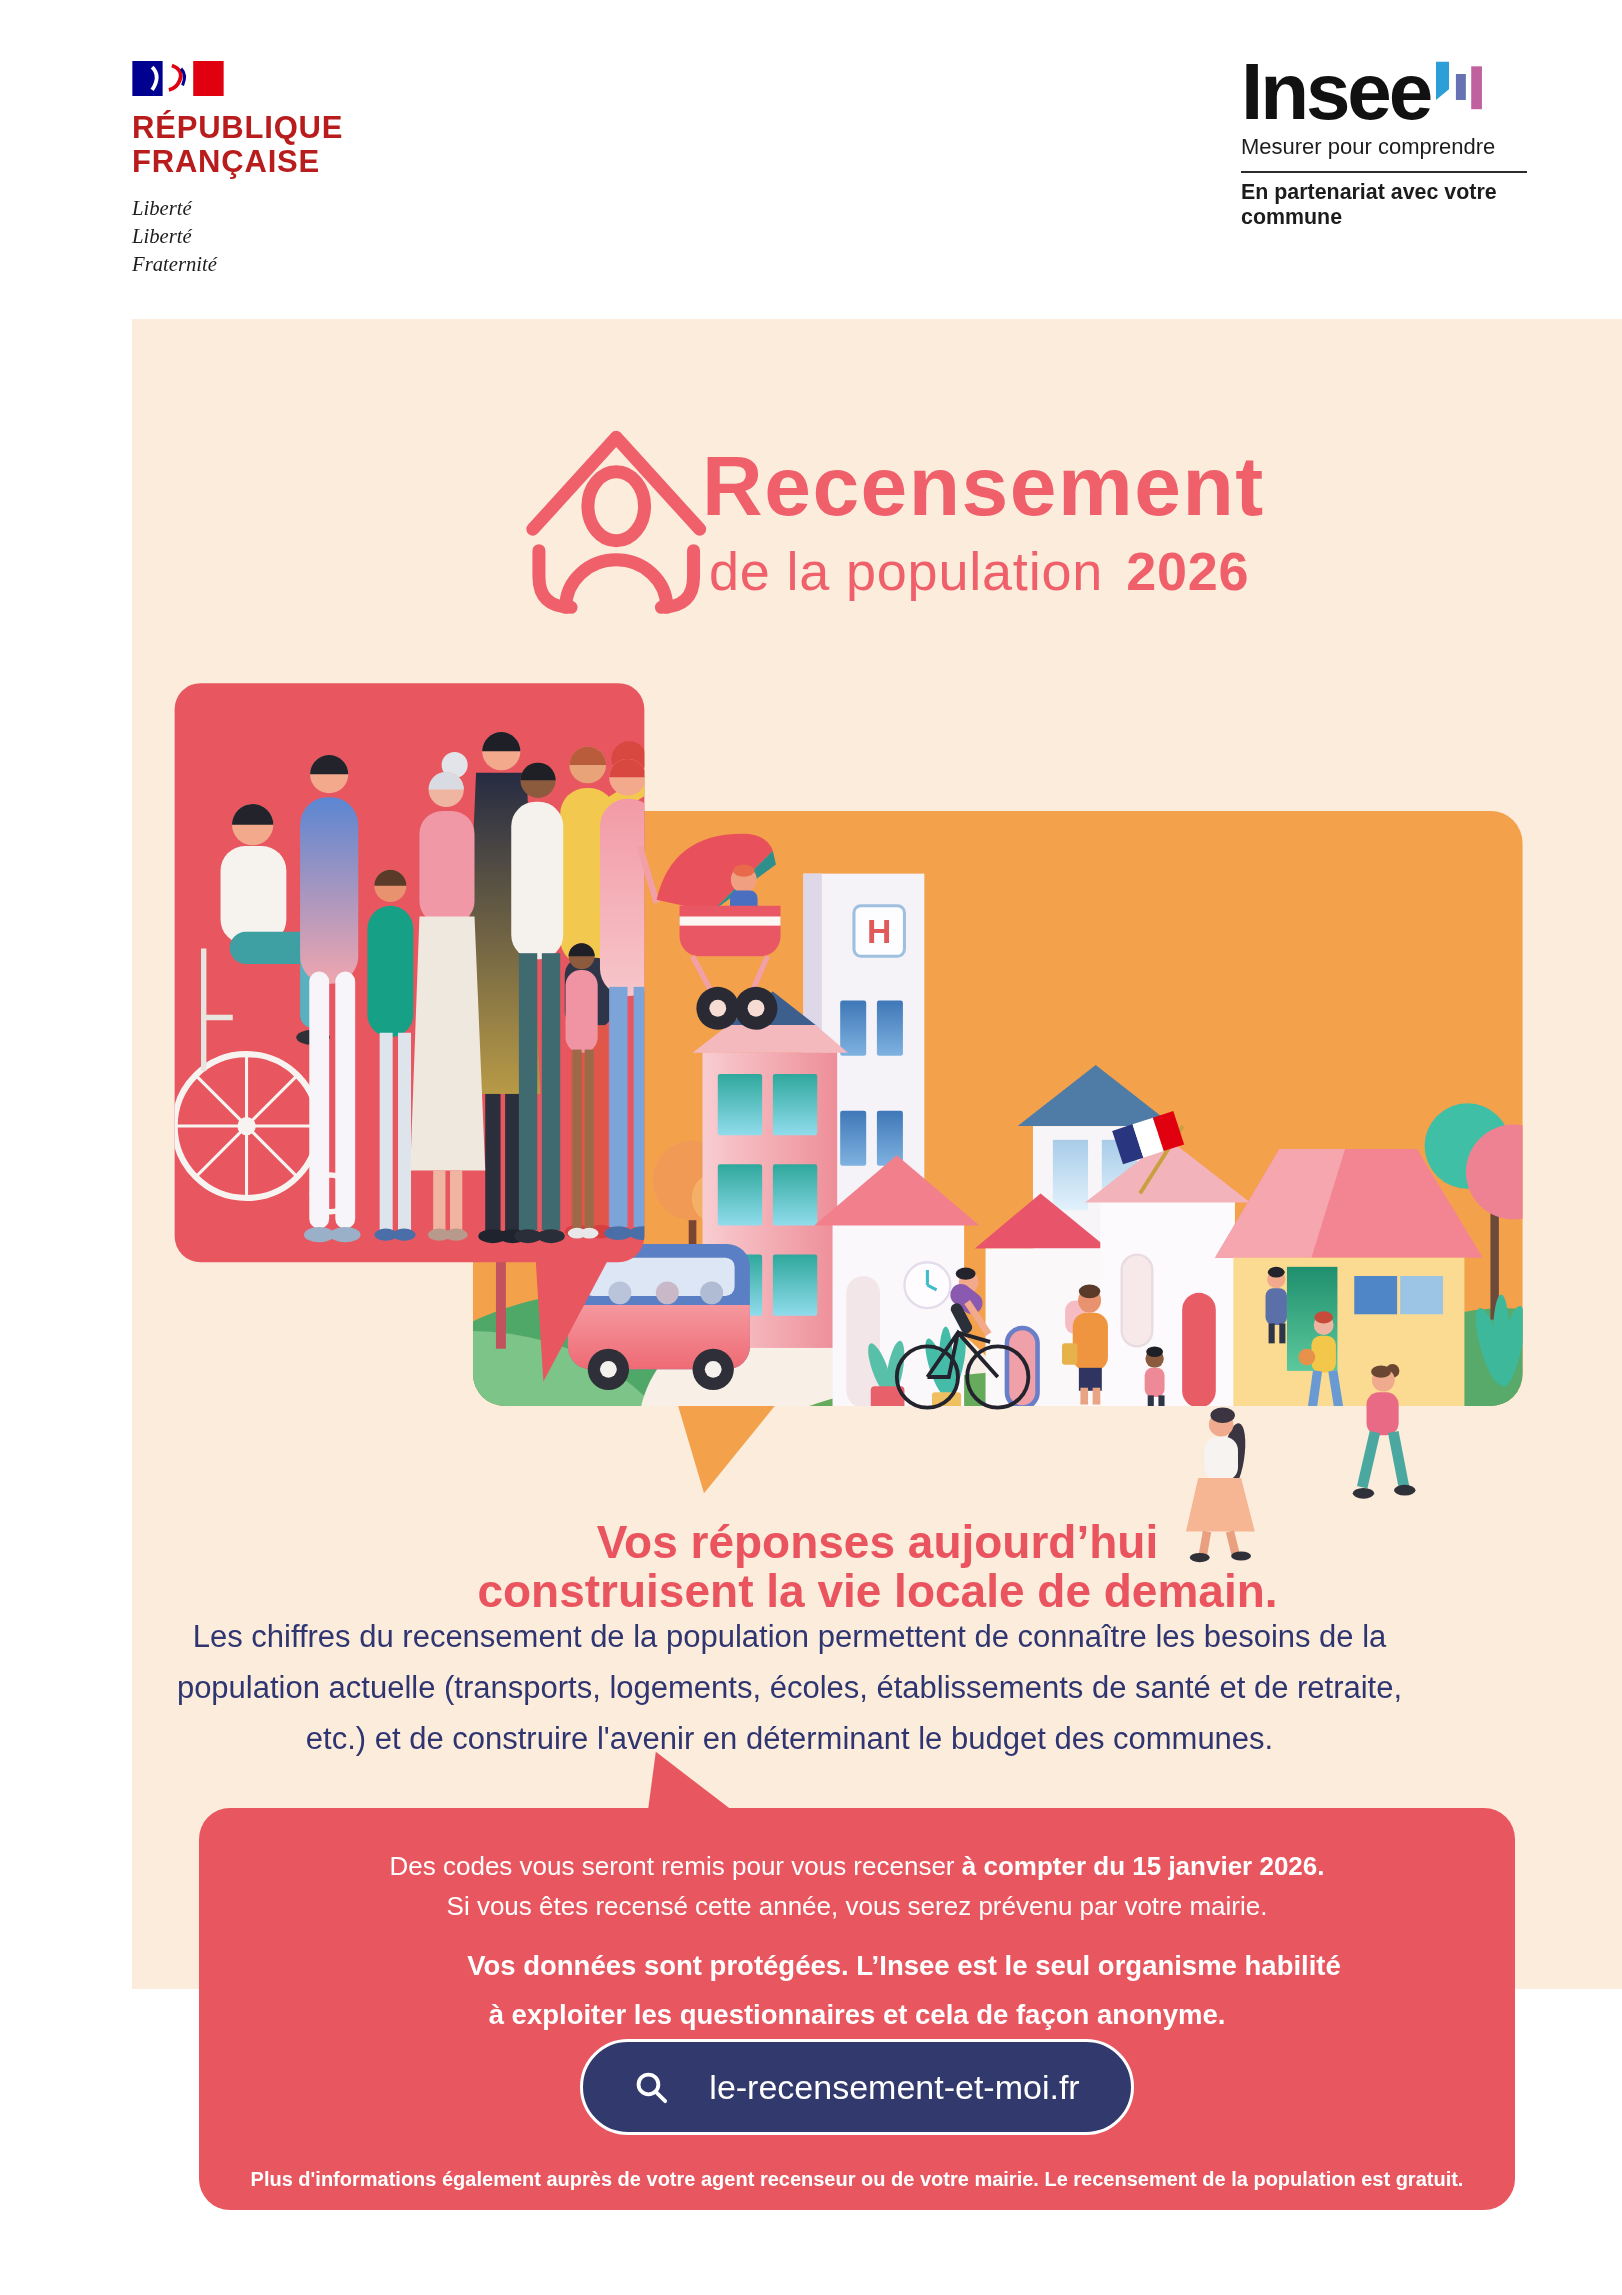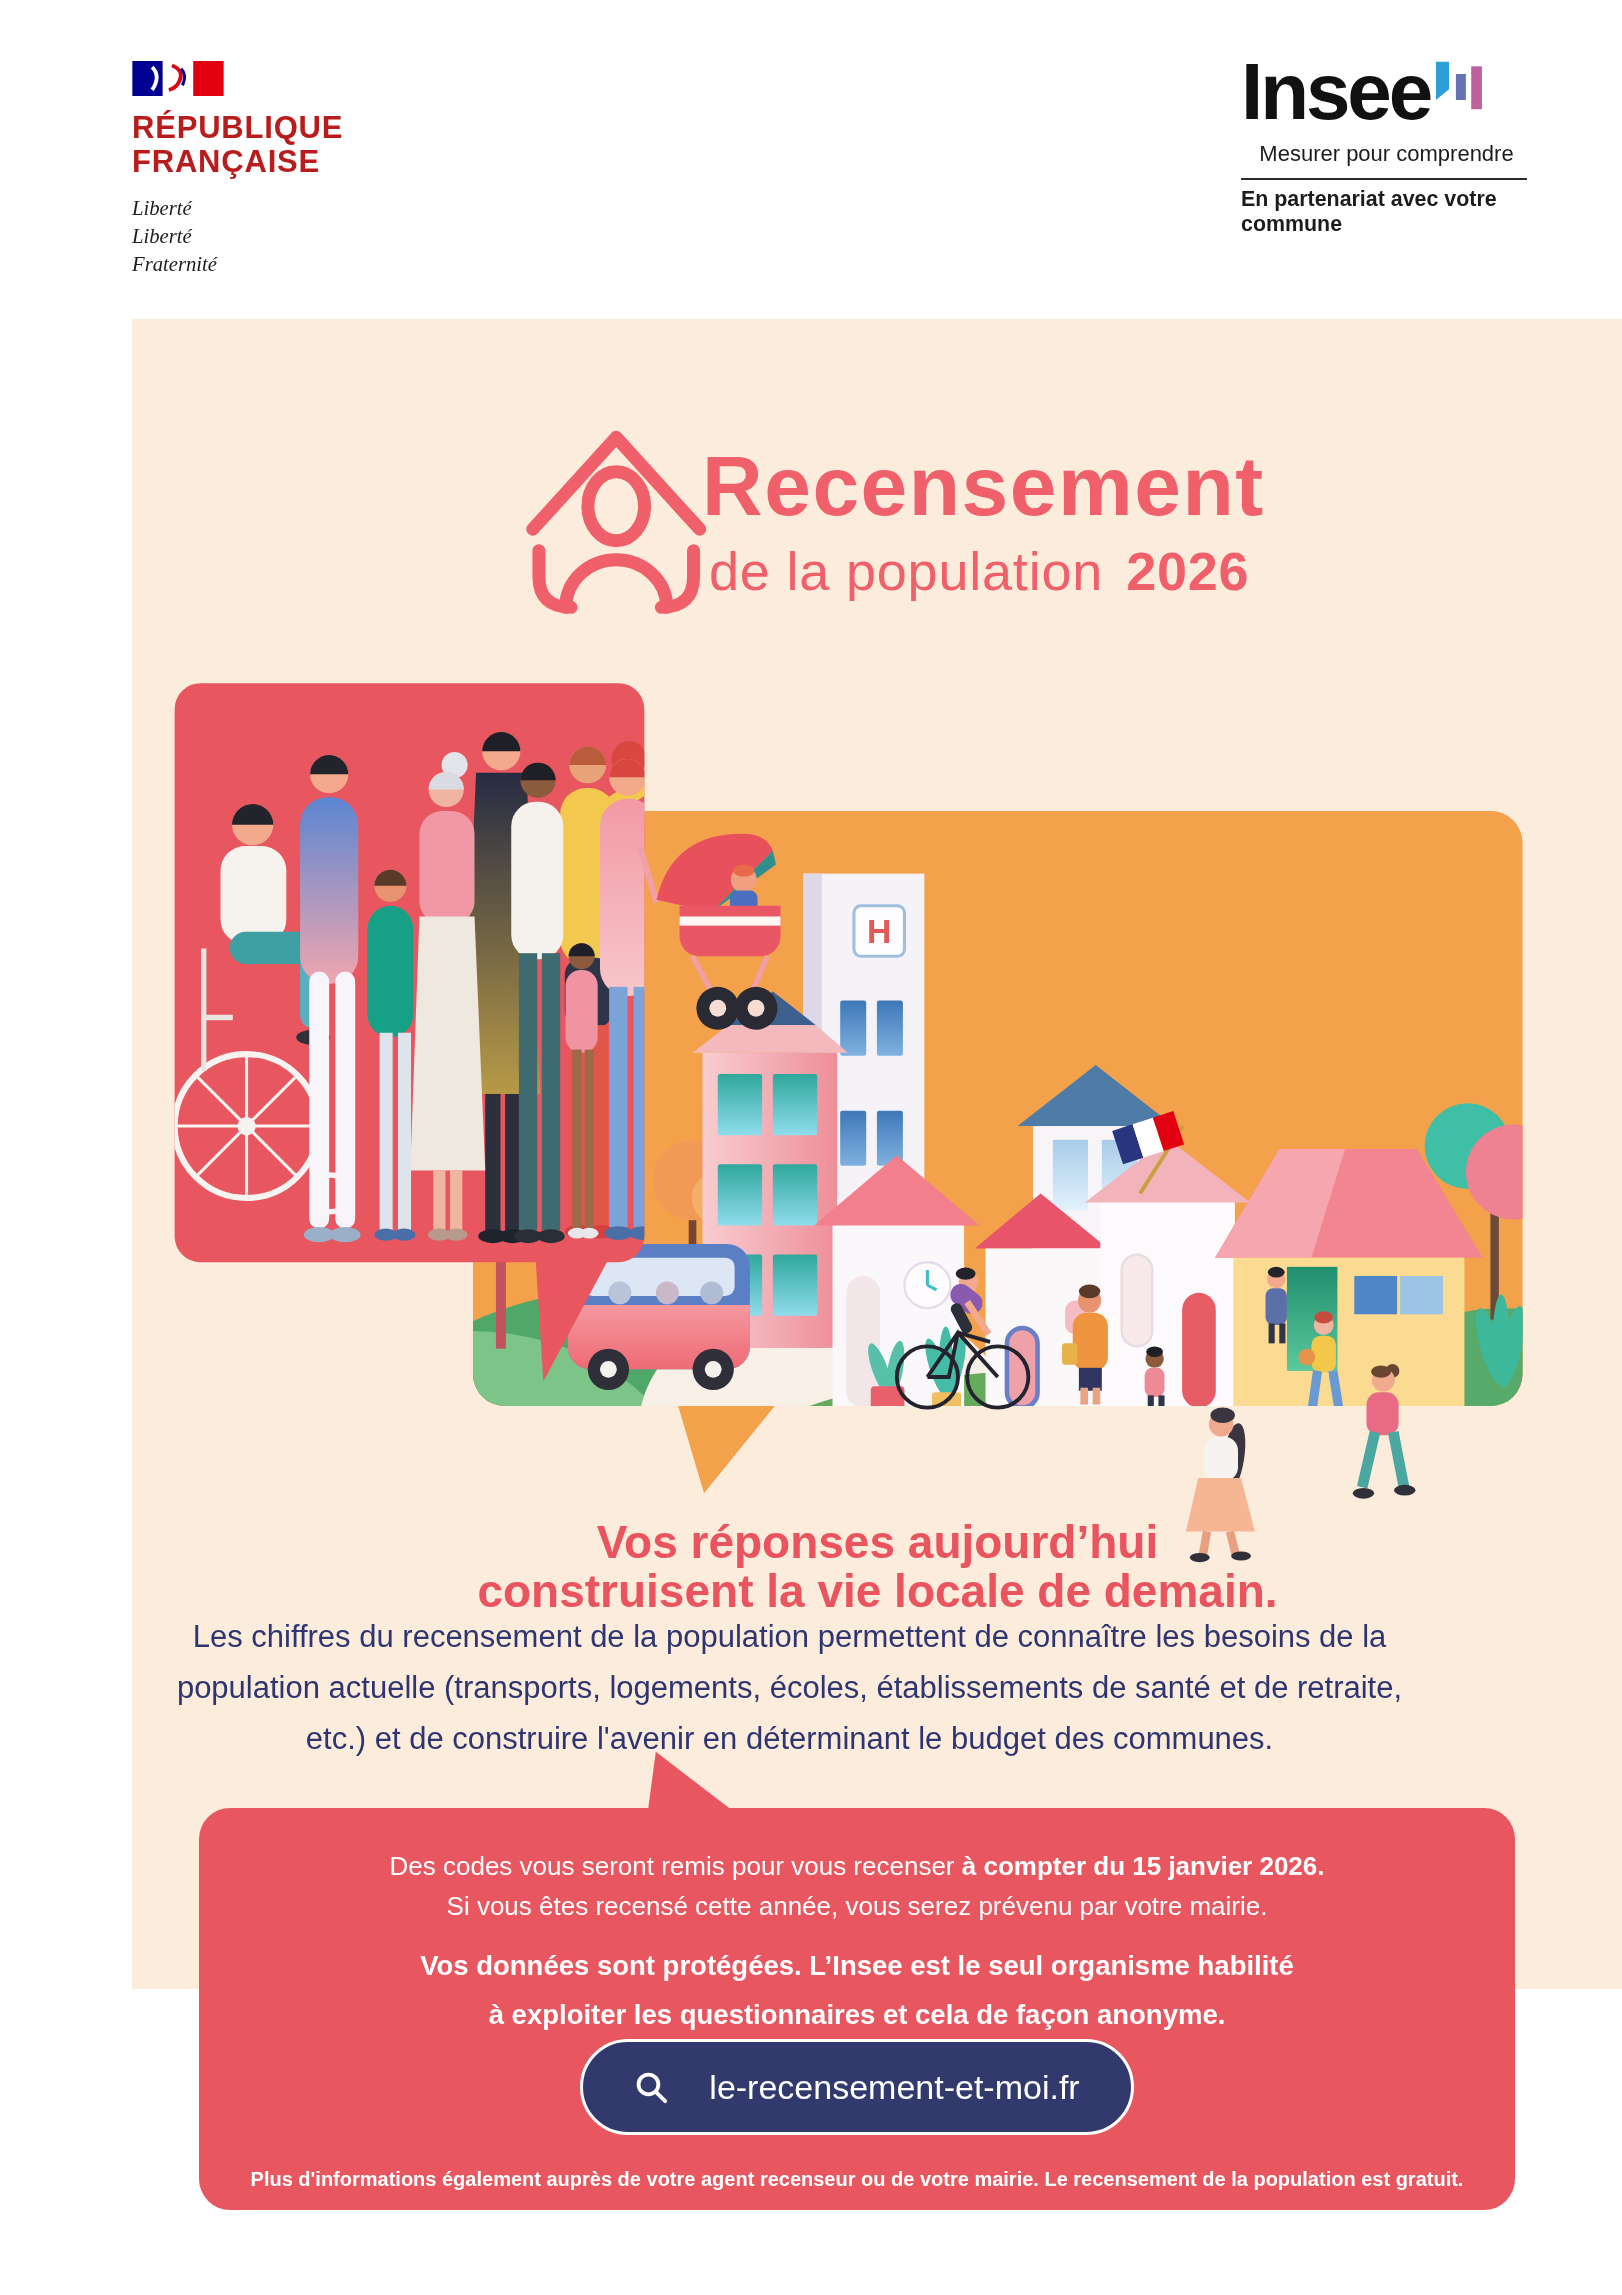"Mesurer pour comprendre" .insee-tagline { margin-top: 13px -> 6px; text-align: center -> none }
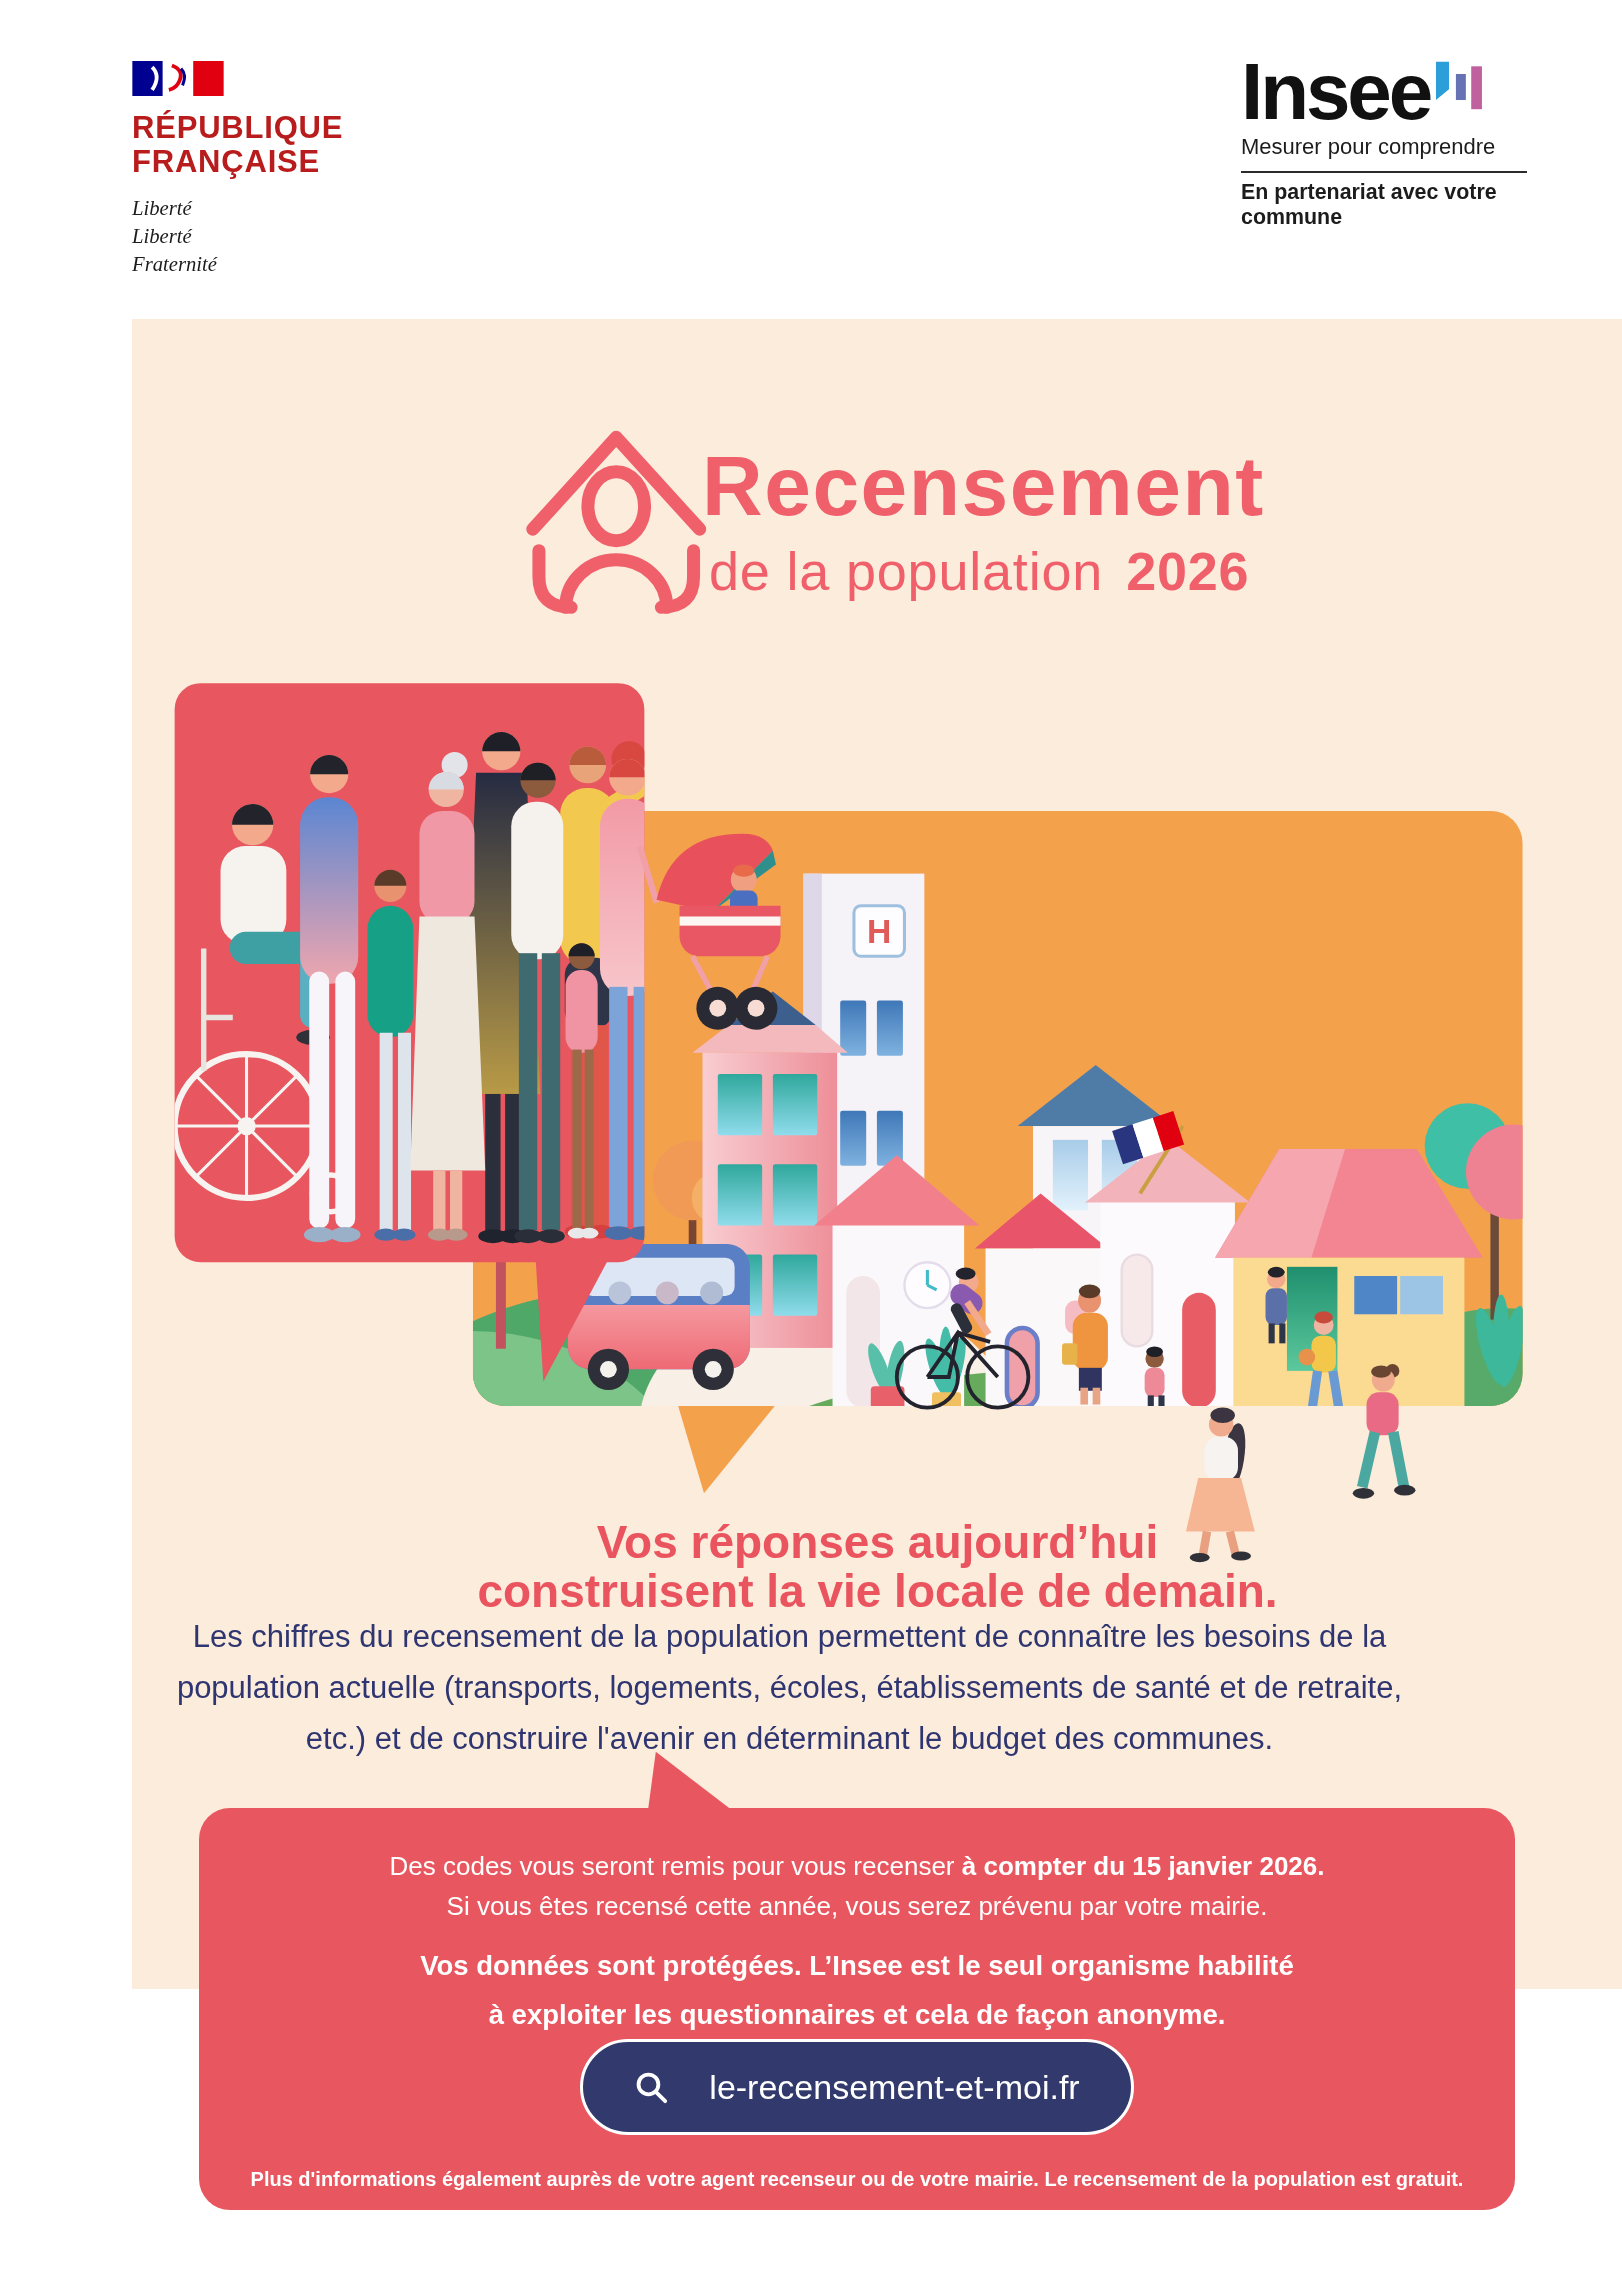"Vos données sont protégées. L’Insee" .prot1 { padding-left: none -> 47px }
